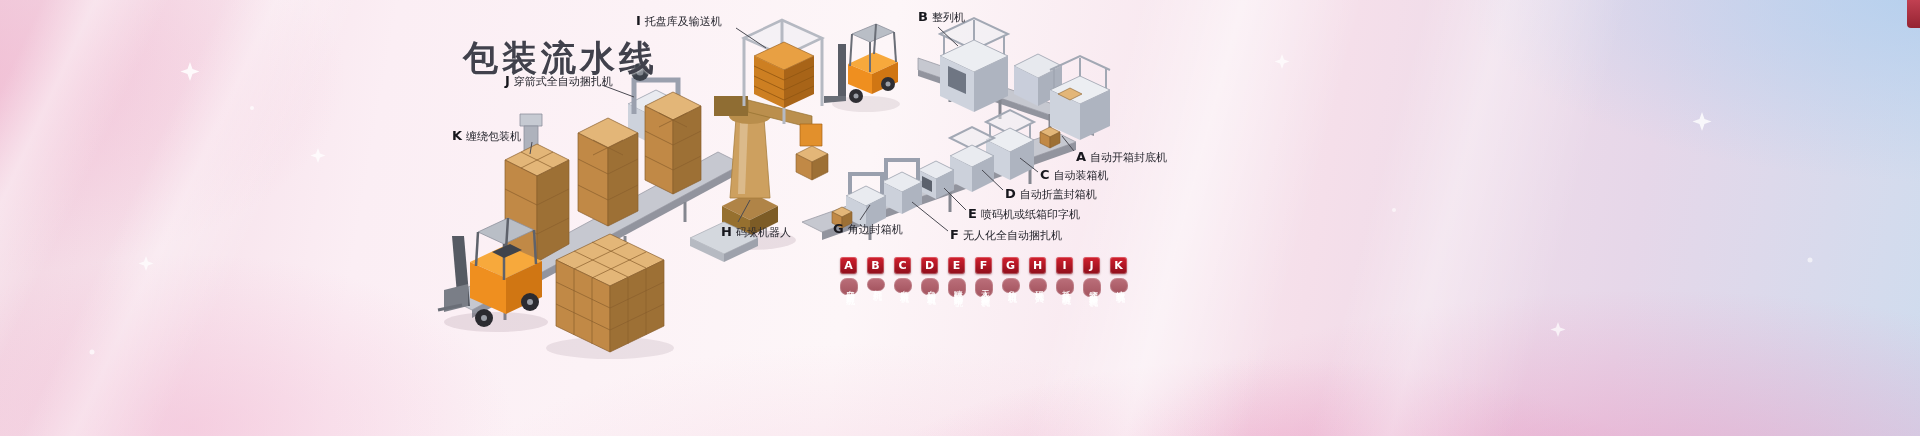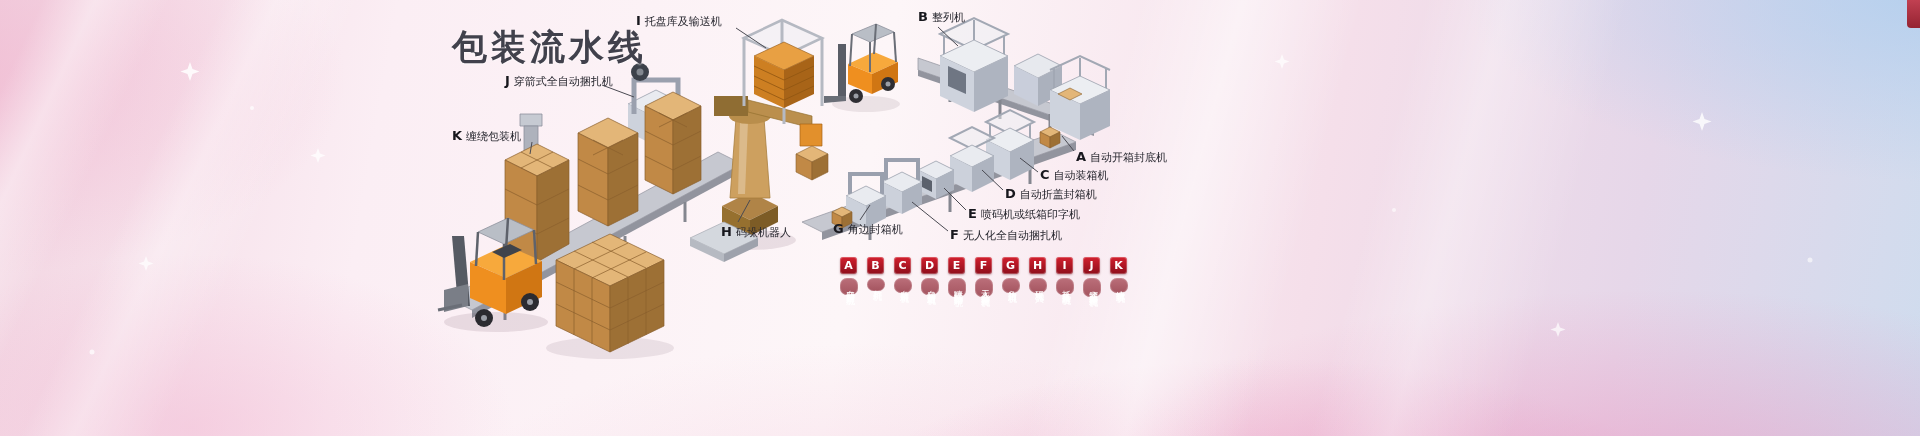"包装流水线" .title { margin: 4px -> 15px }
